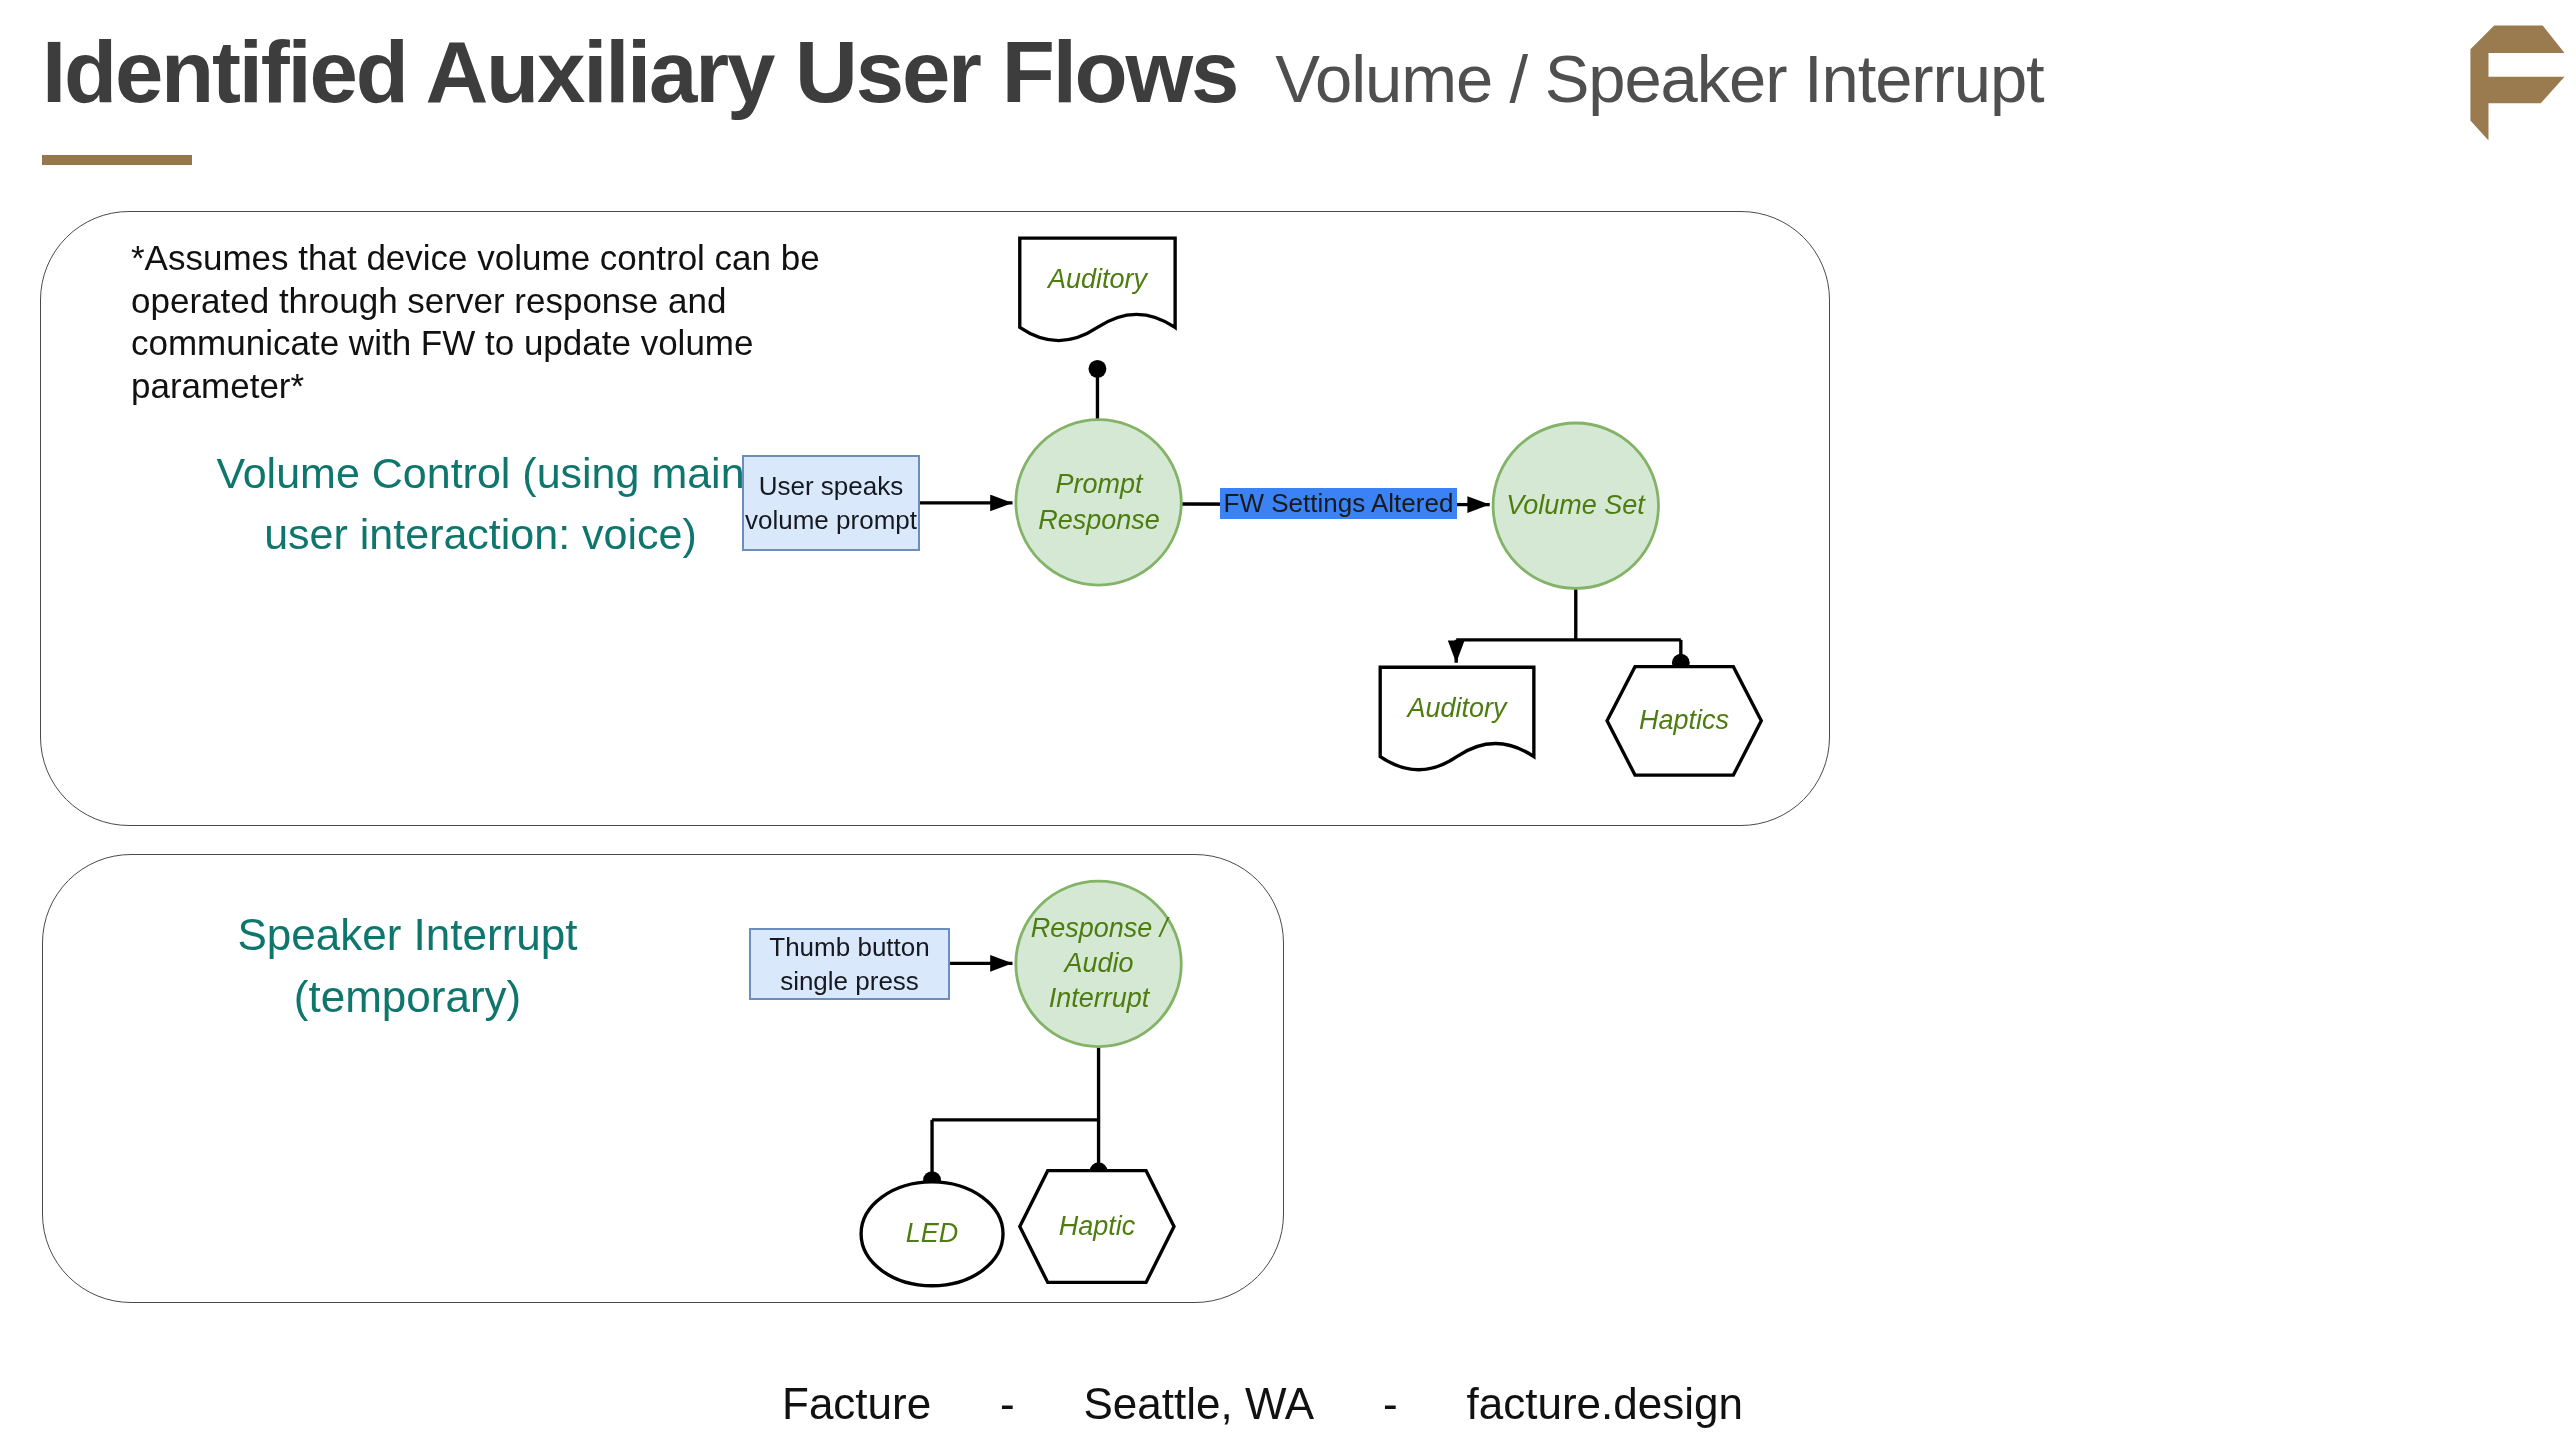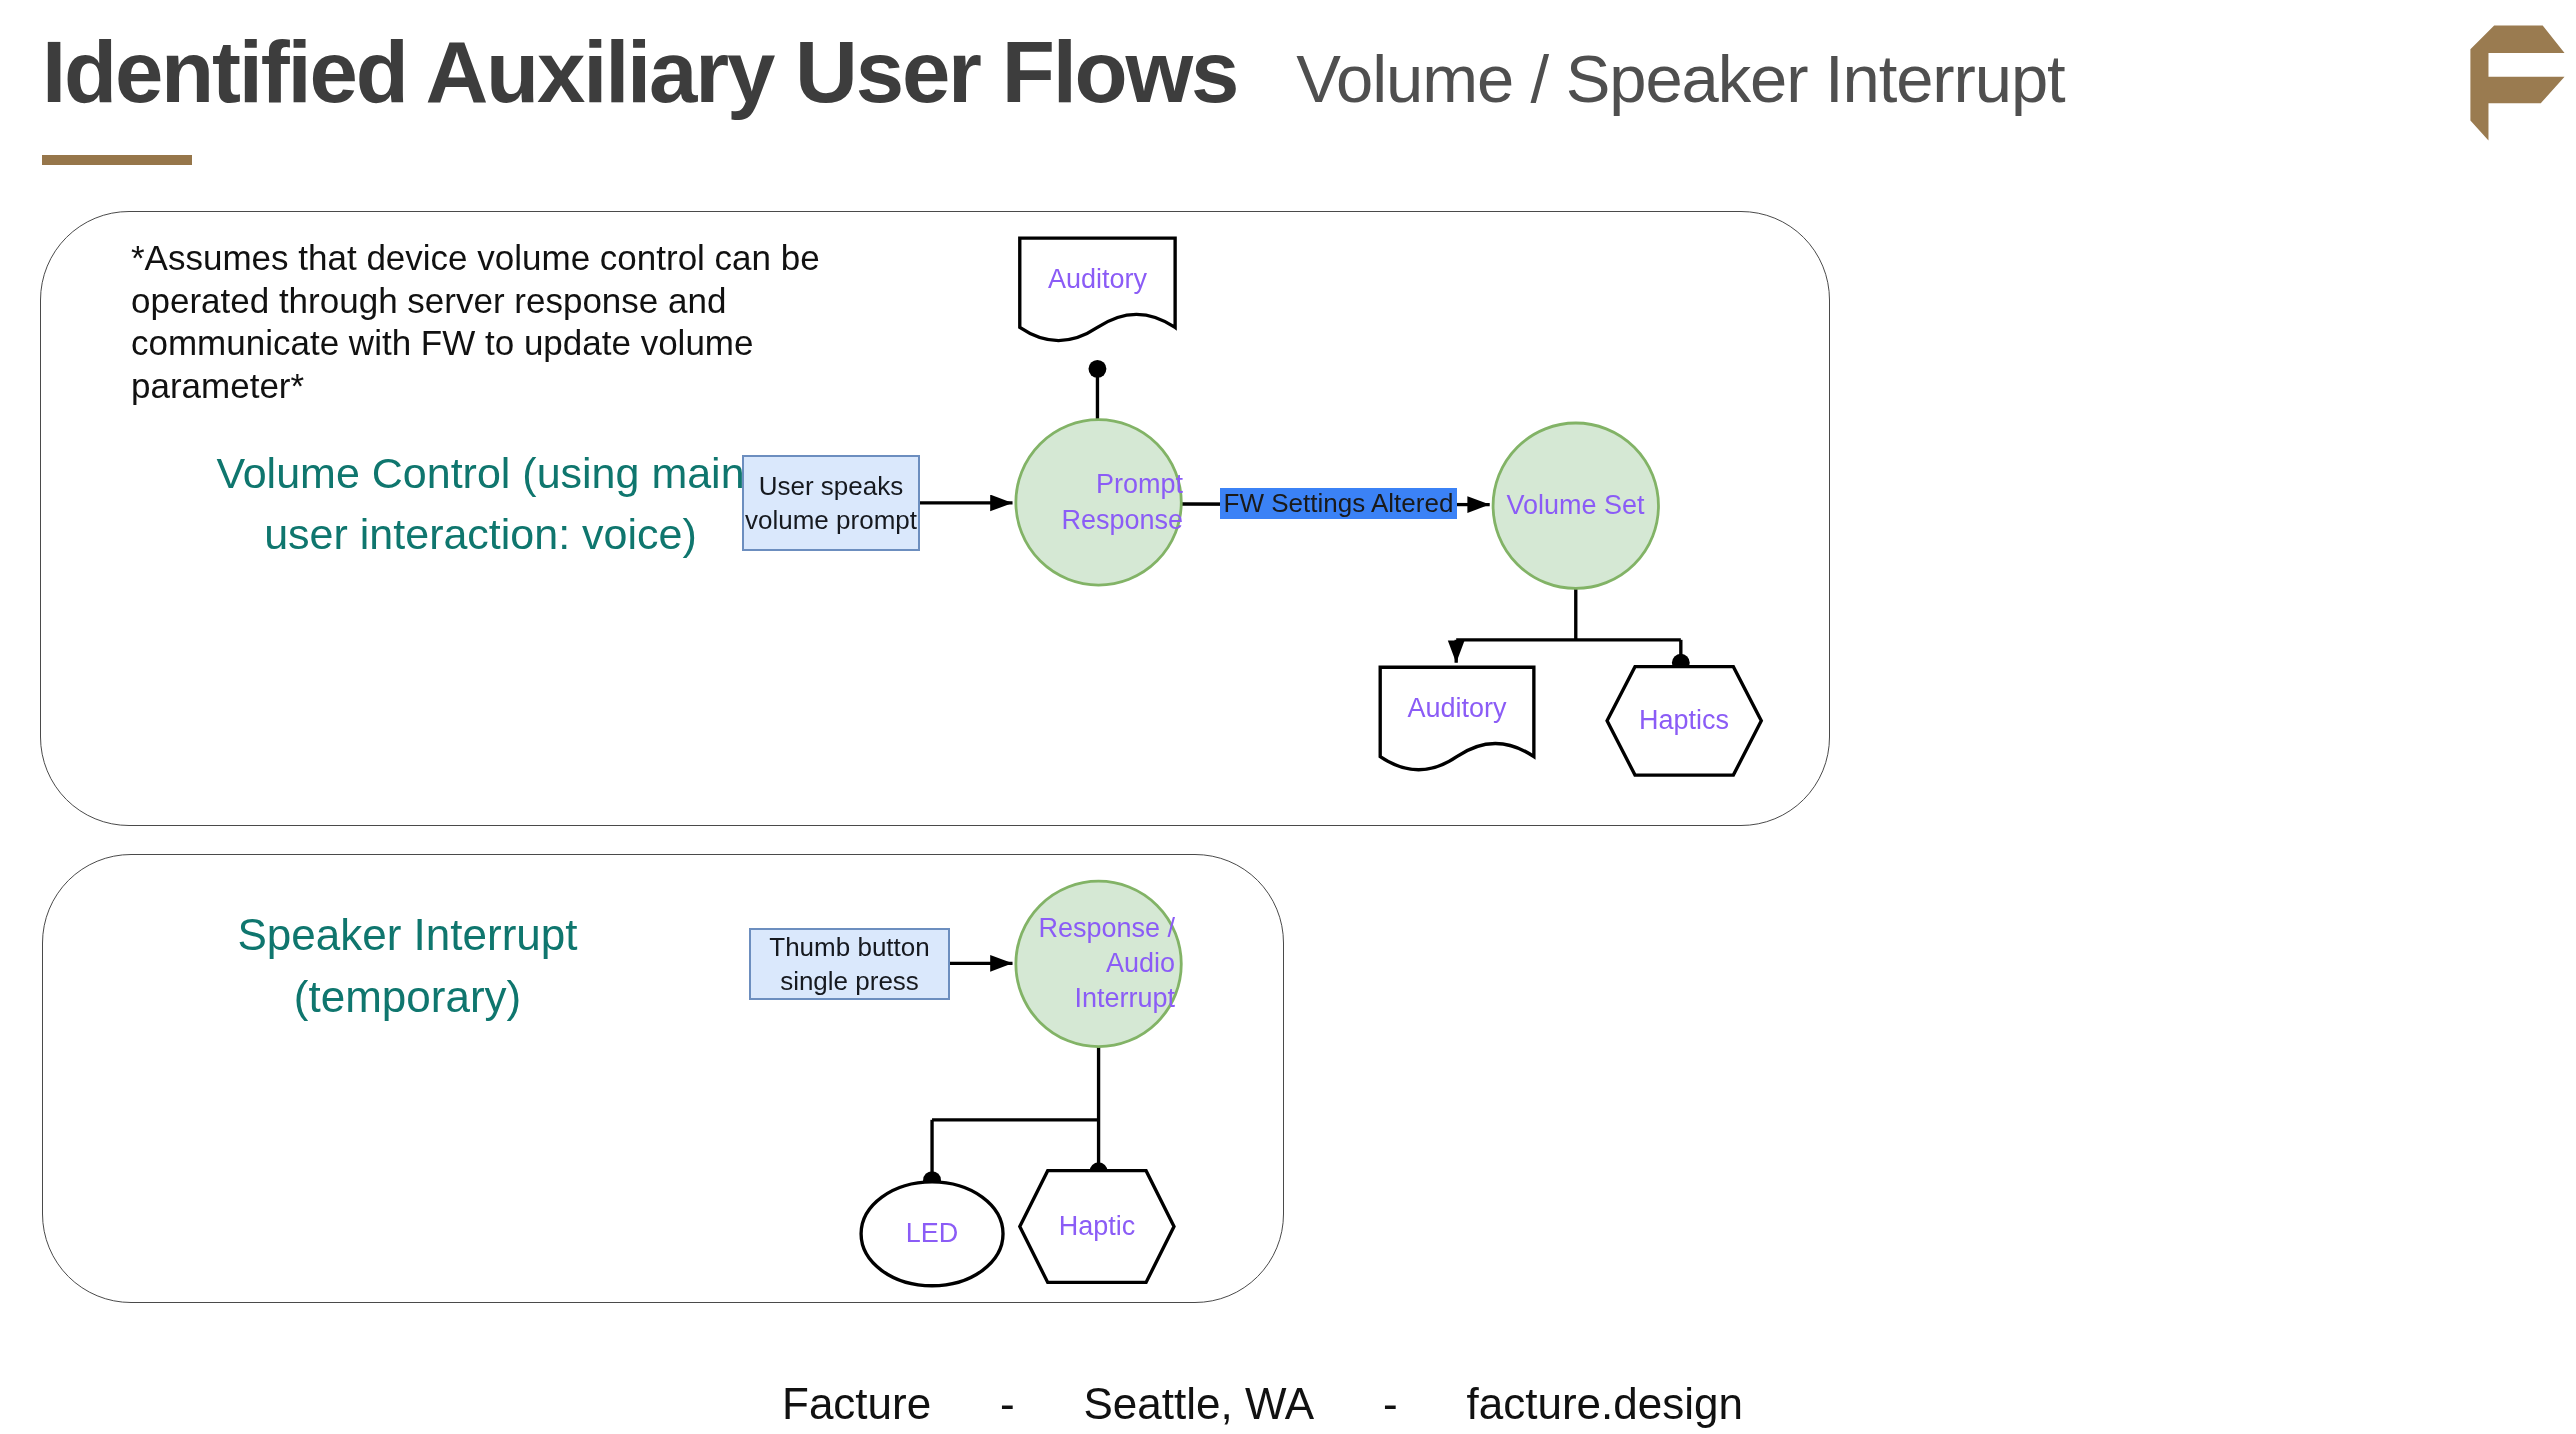"Identified Auxiliary User Flows" .header-row { gap: 59px -> 38px }
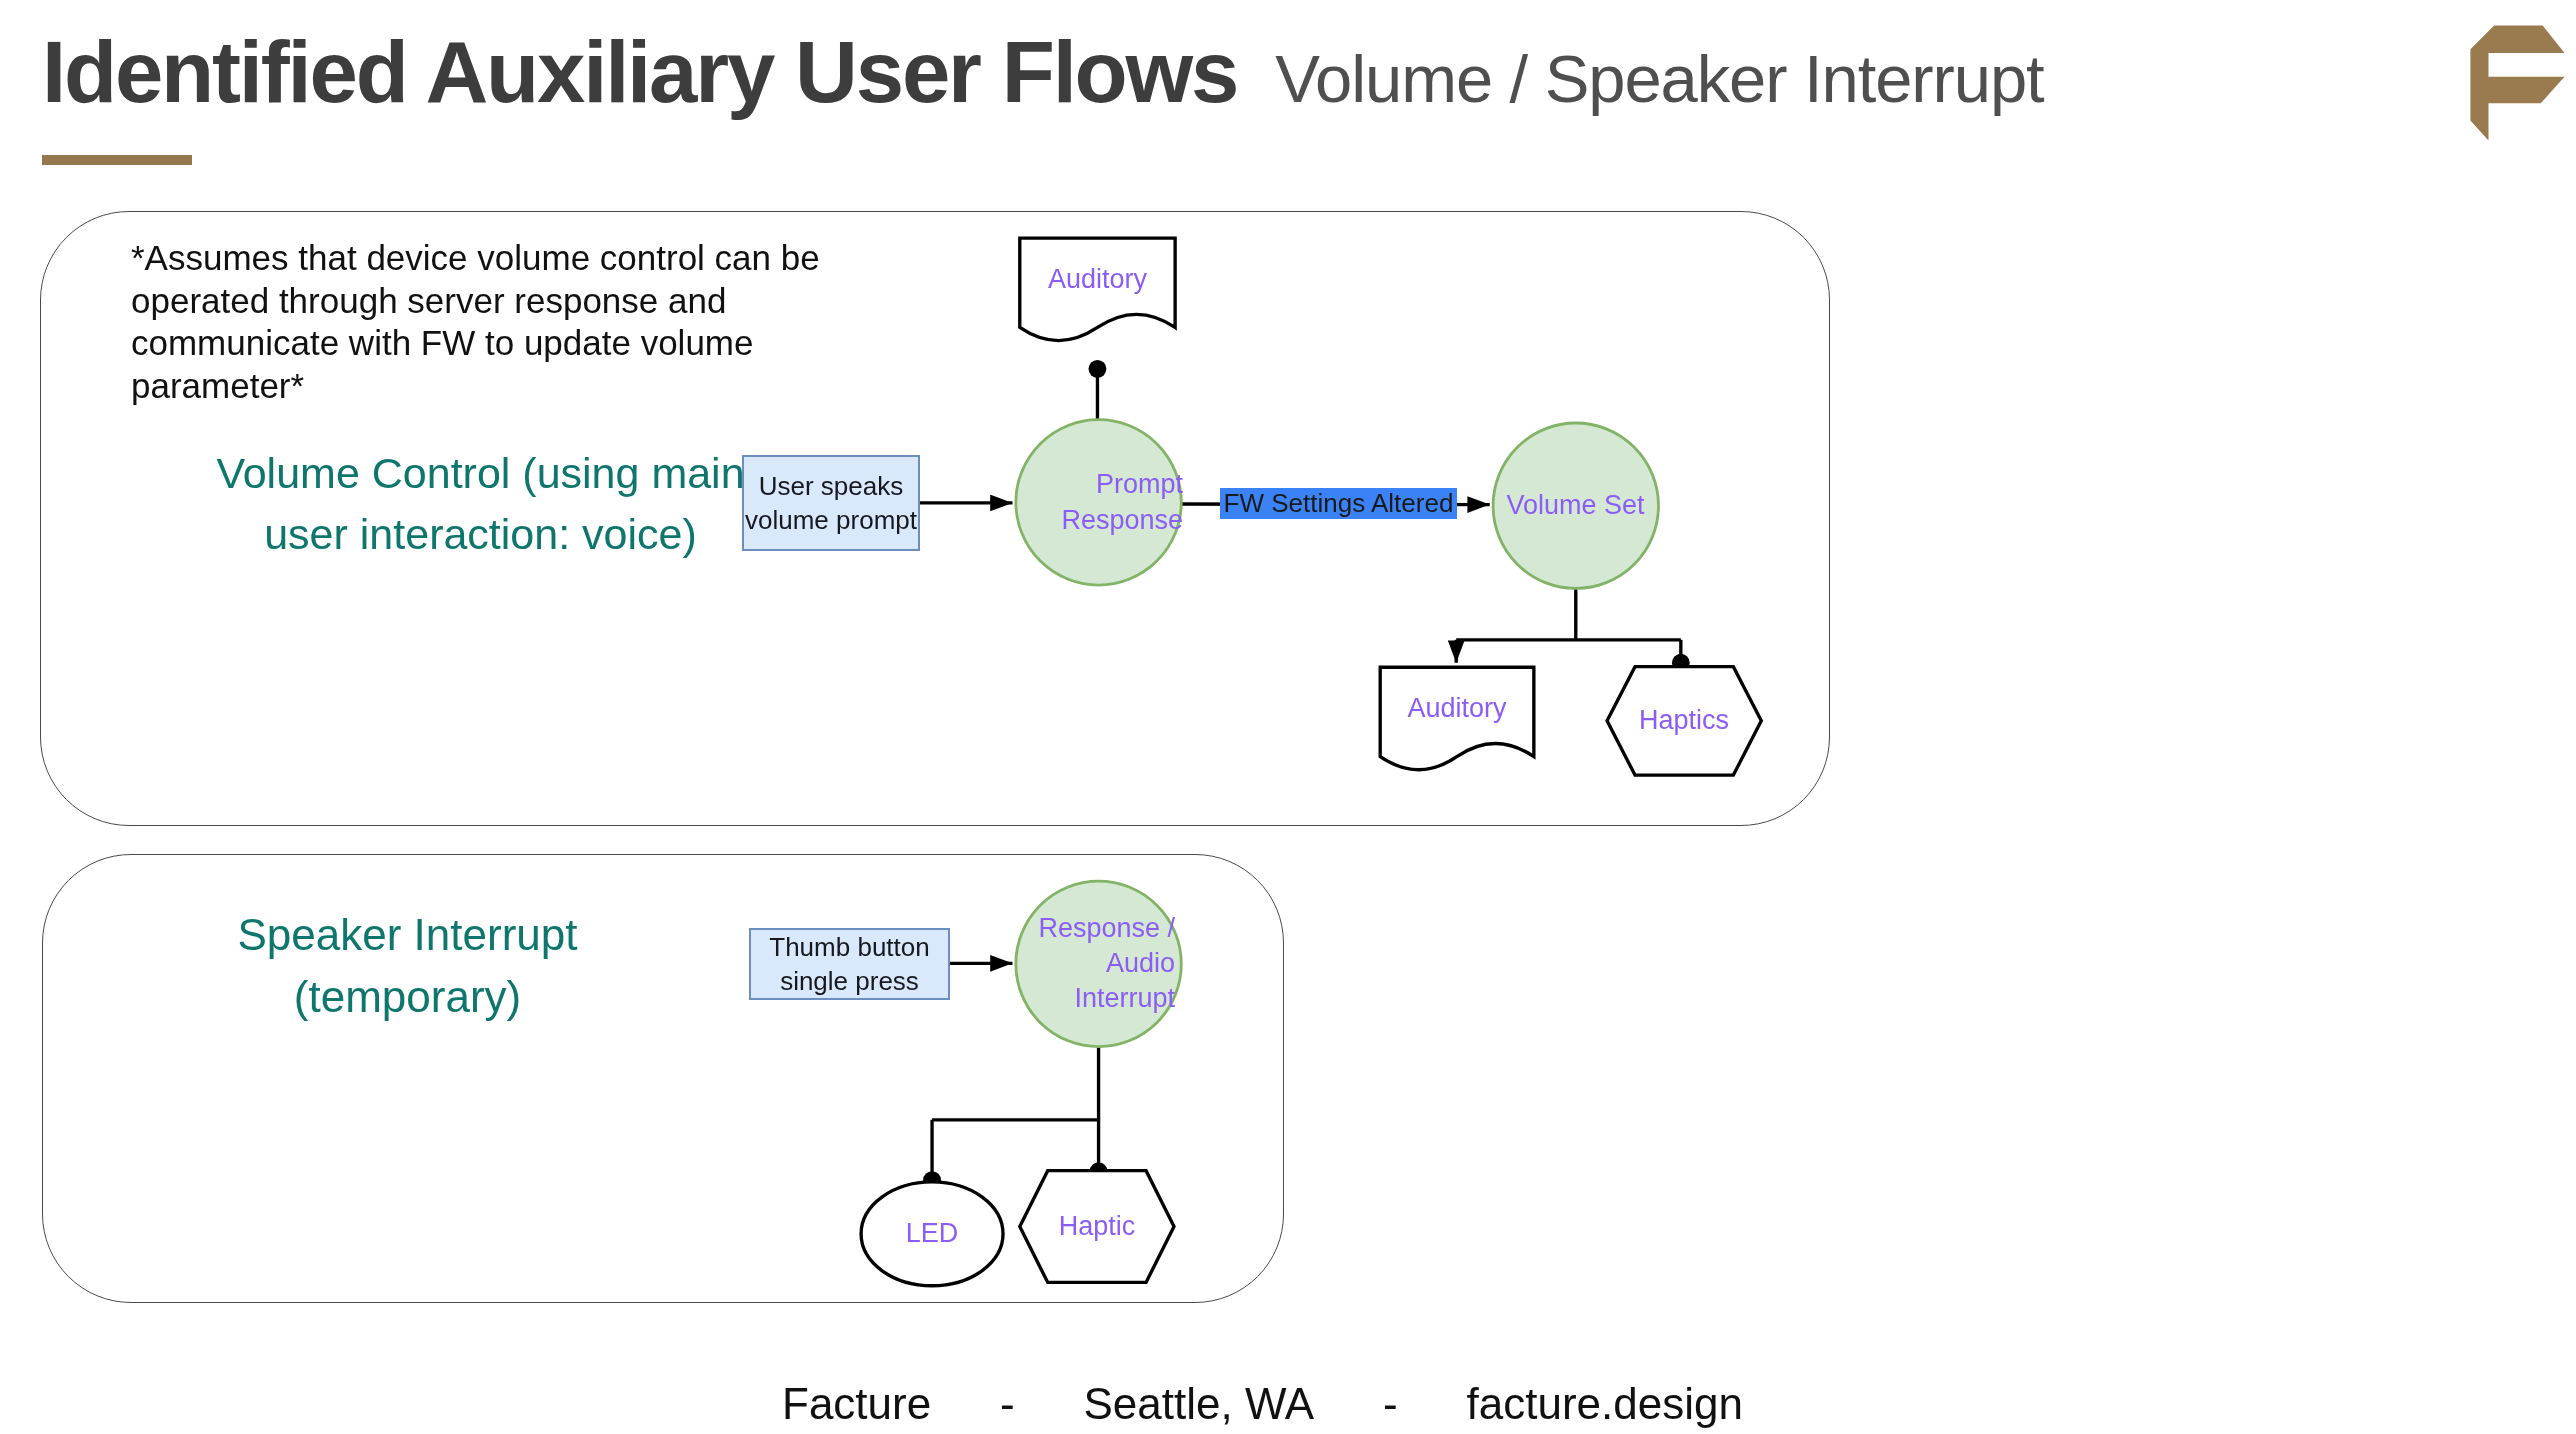"Auditory" .node-label { color: #8b5cf6 -> #4d7c0f; font-style: none -> italic; text-align: right -> center }
